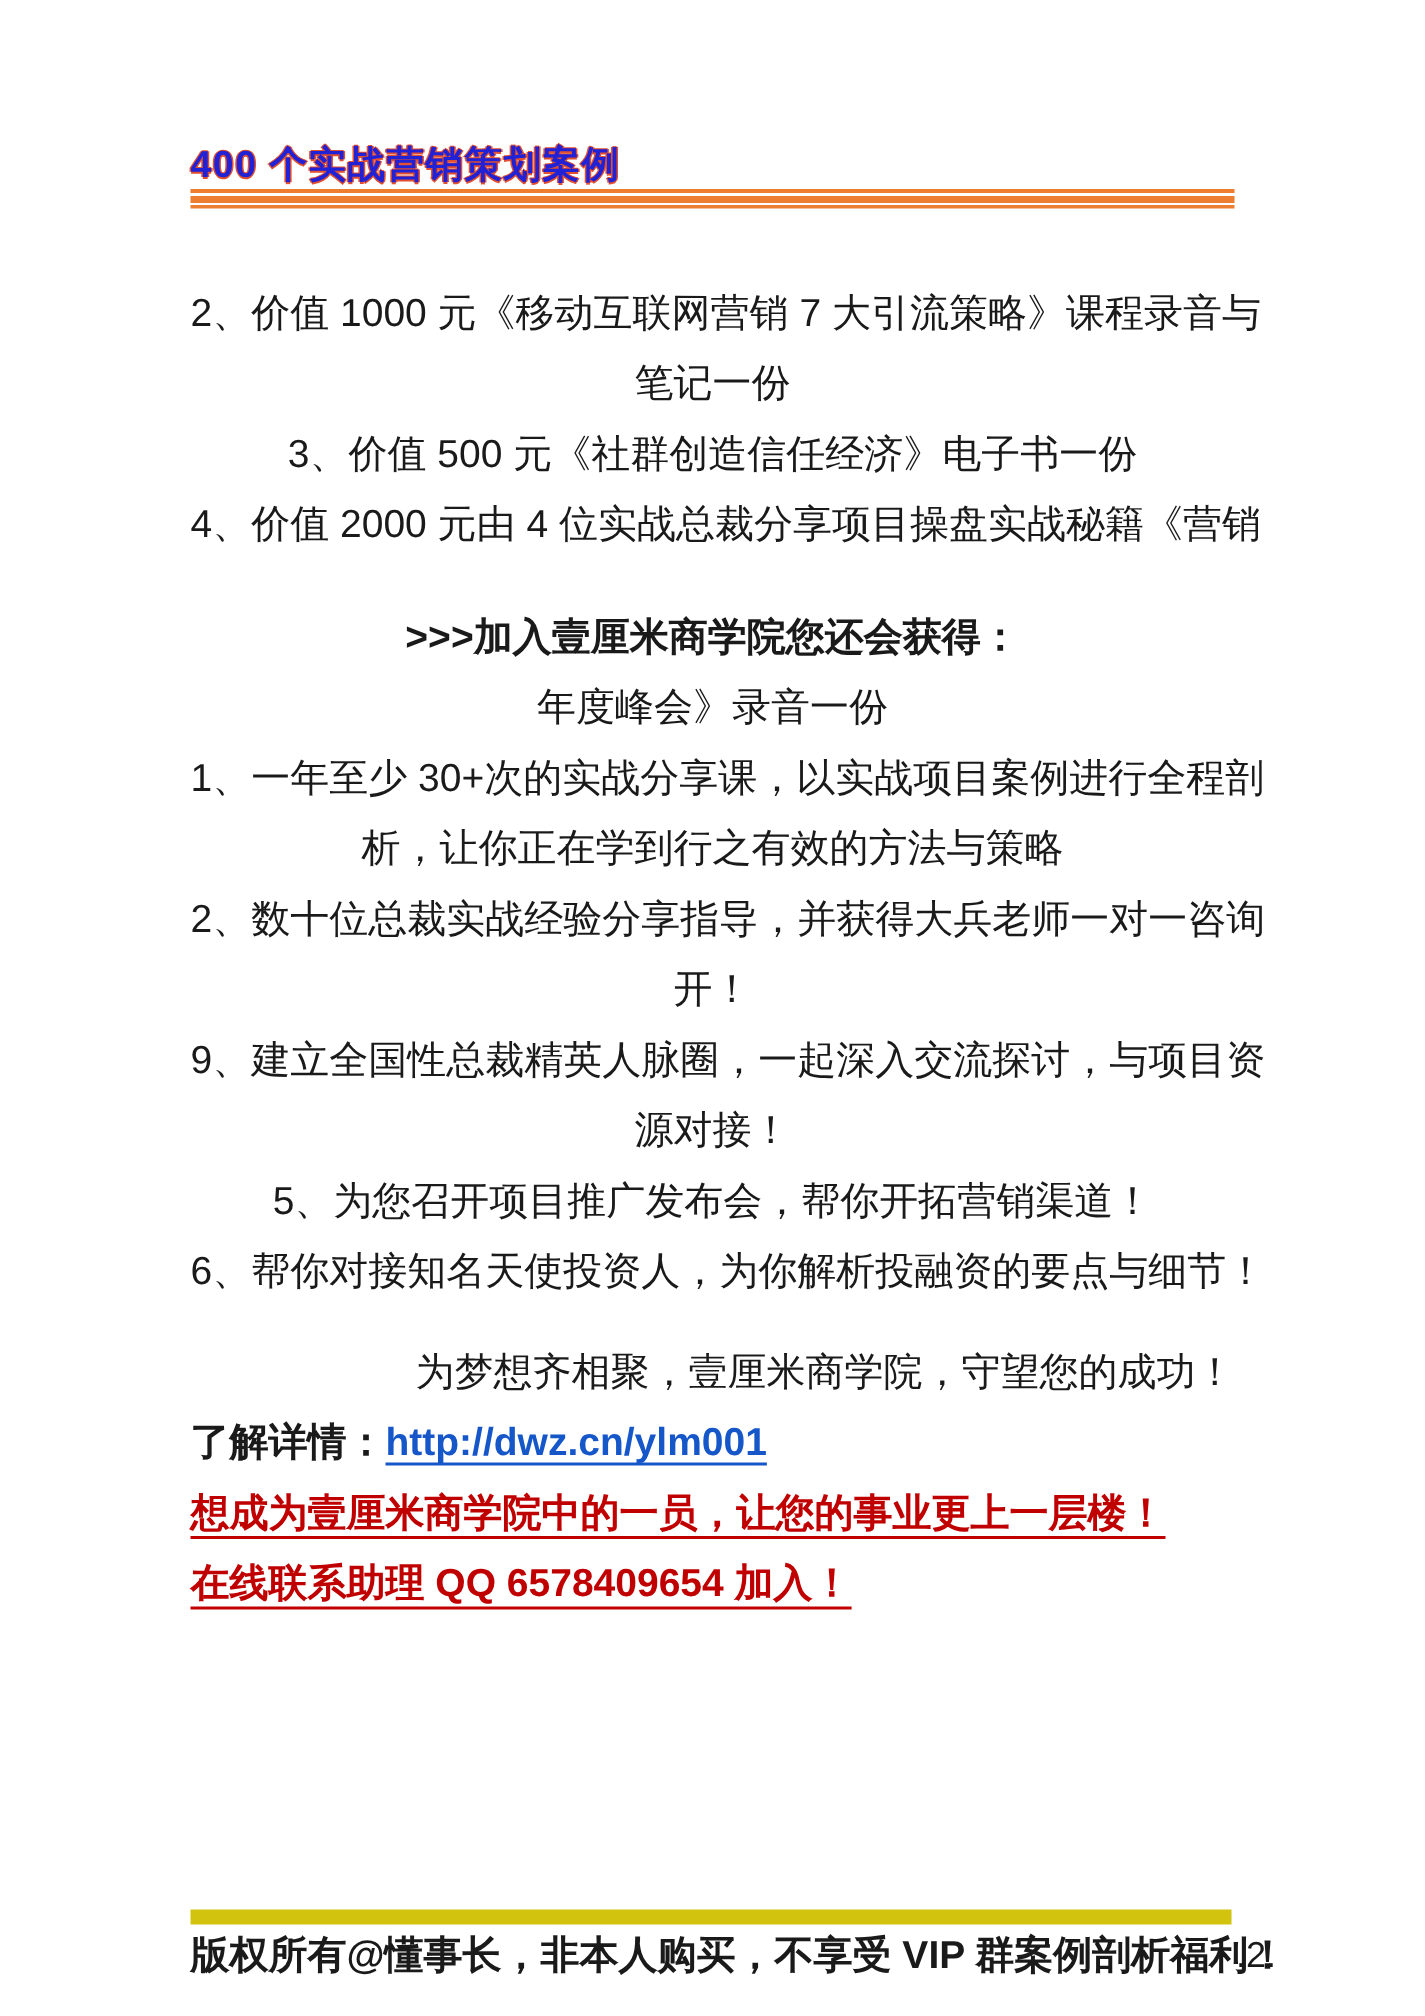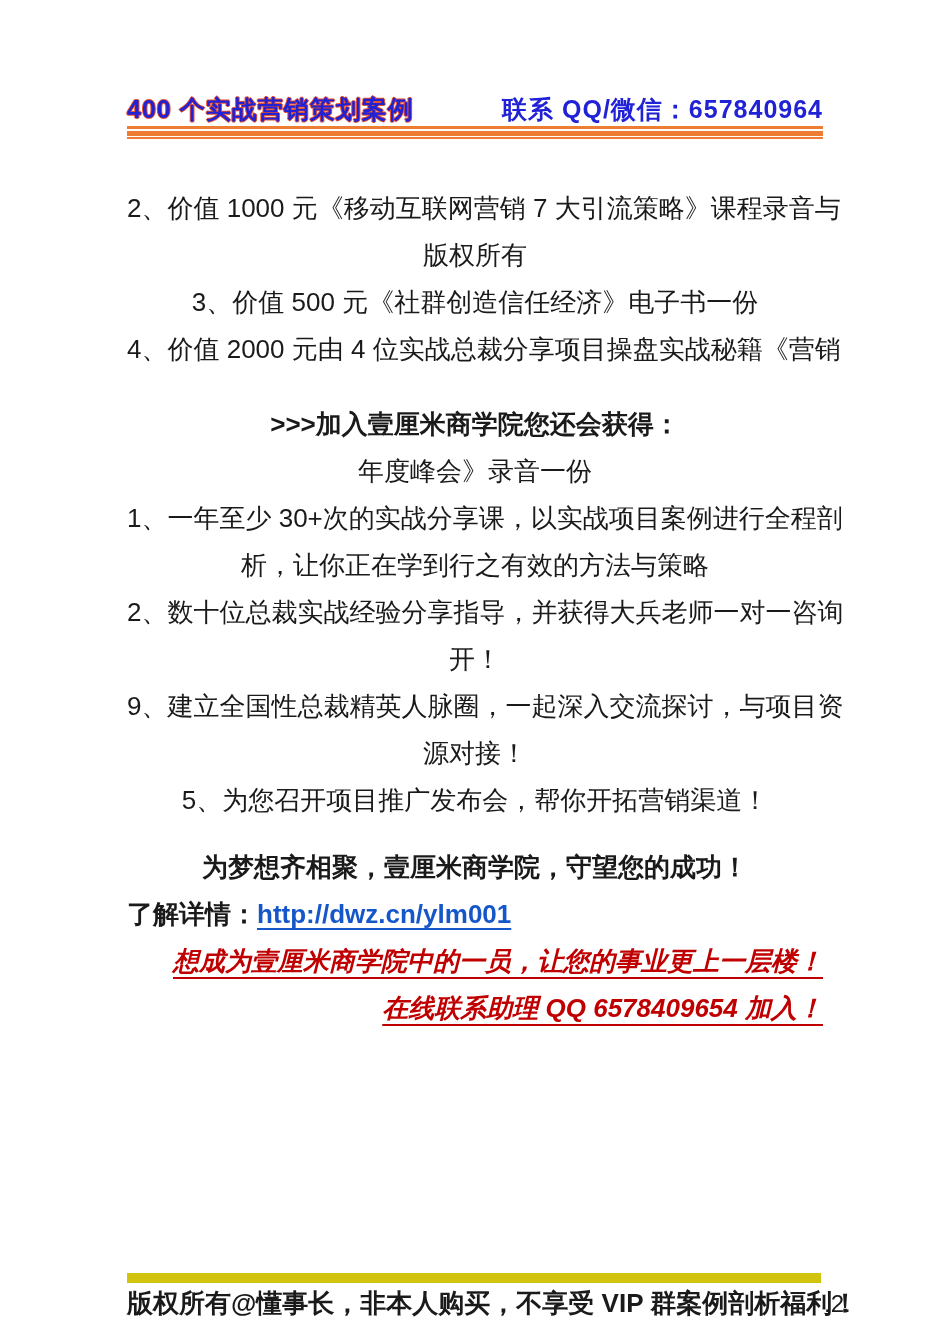"联系 QQ/微信：657840964" div.header-right { html: <div>联系 QQ/微信：657840964</div> -> none }
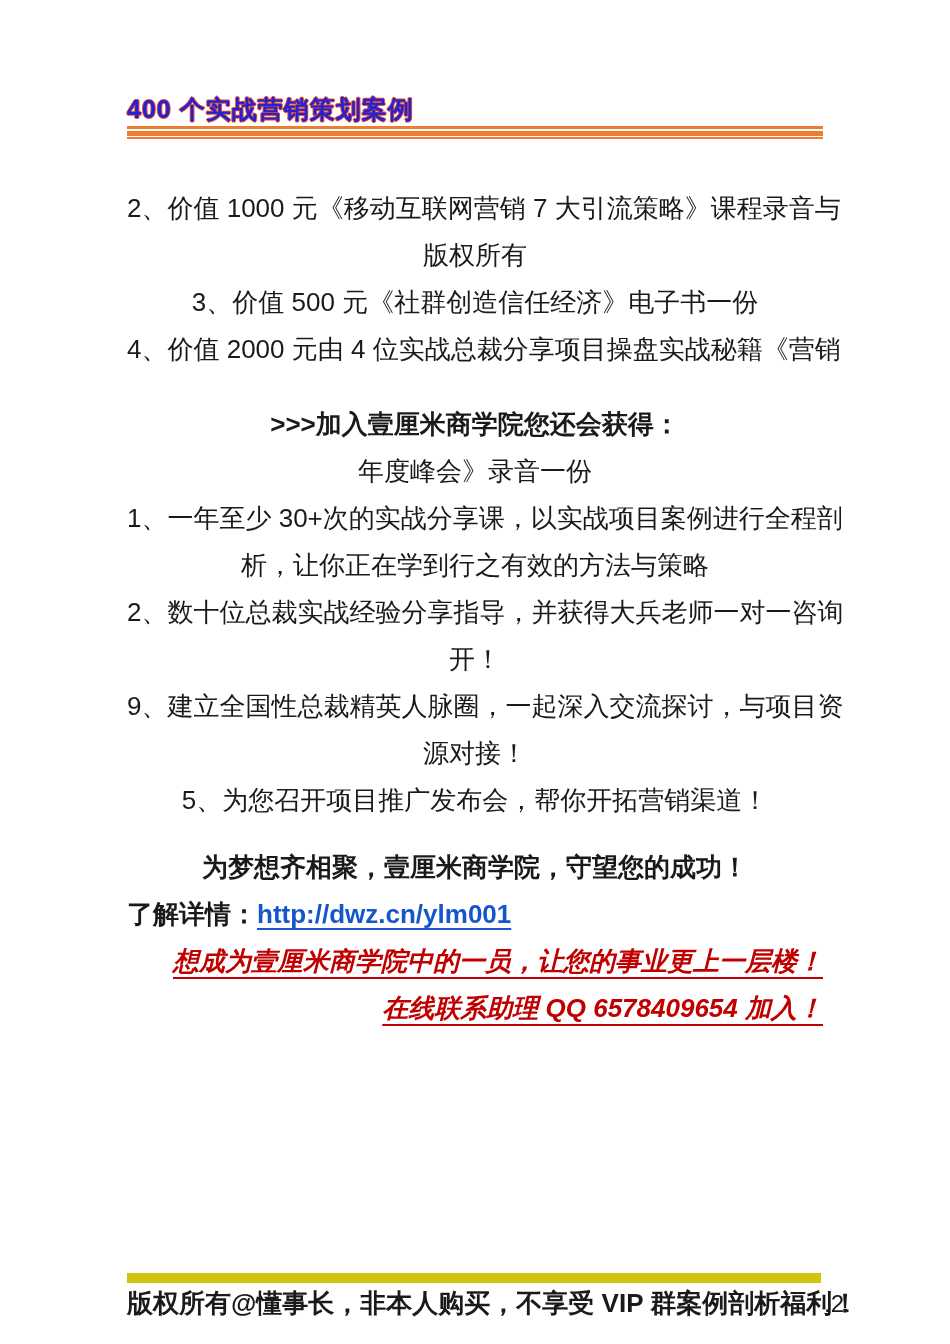"版权所有" div.line { text: 版权所有 -> 笔记一份 }
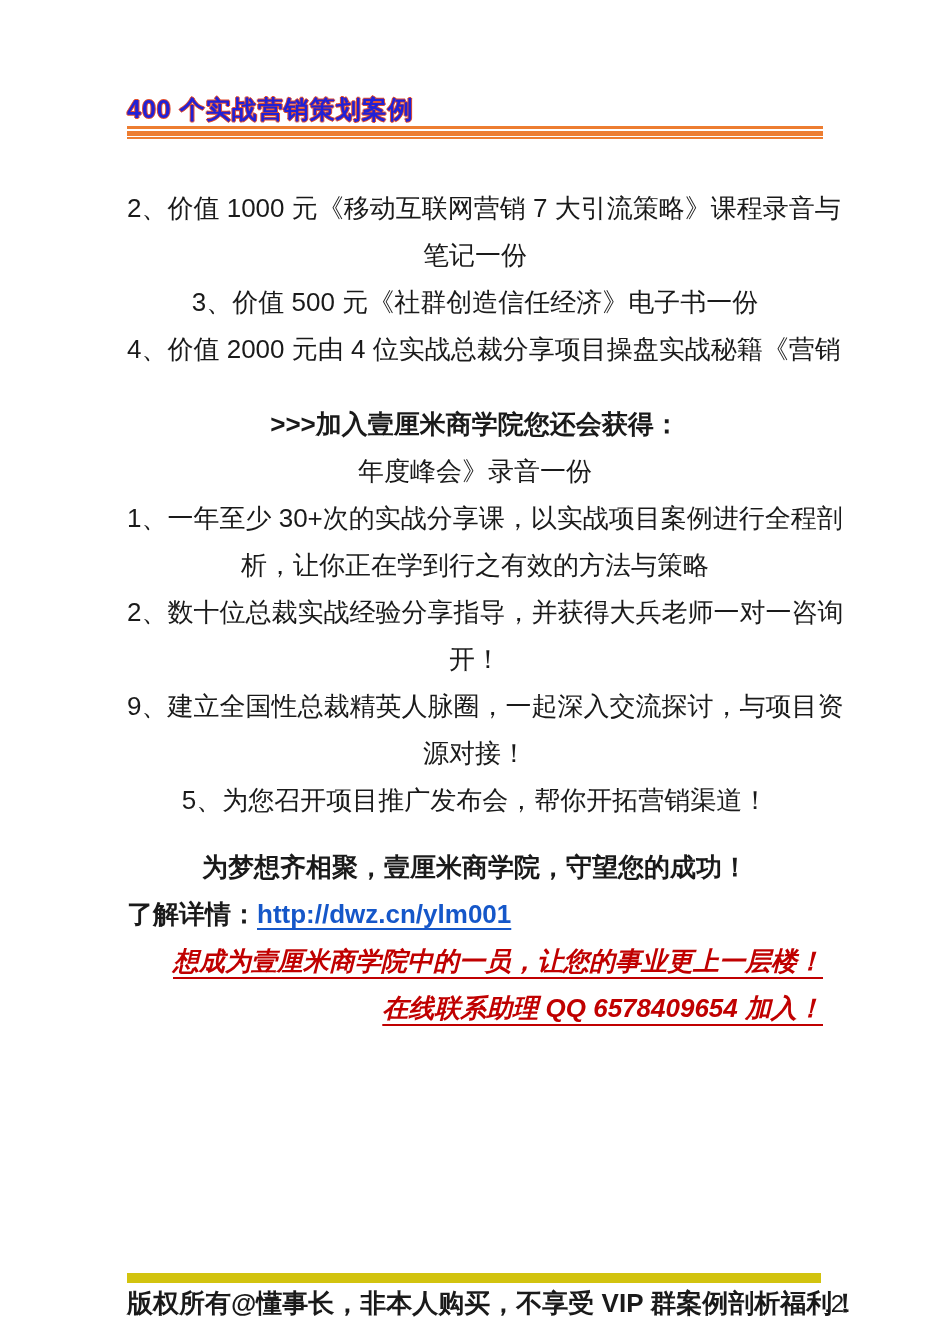"6、帮你对接知名天使投资人，为你解析投融资的要点与细节！" div.line { html: none -> <div>6、帮你对接知名天使投资人，为你解析投融资的要点与细节！</div> }
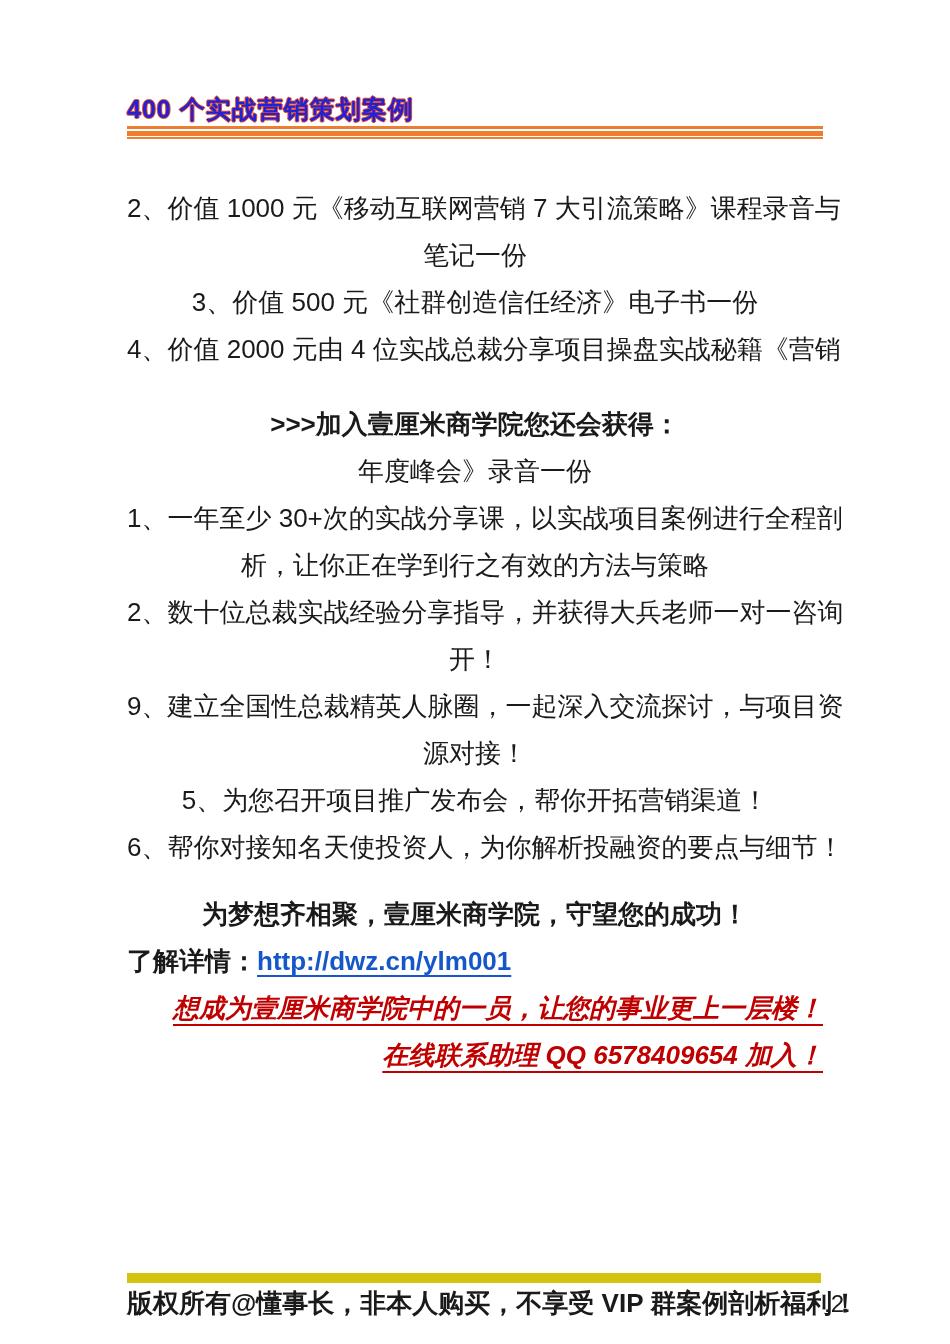"为梦想齐相聚，壹厘米商学院，守望您的成功！" .line.center-bold { font-weight: bold -> normal; text-align: center -> right }
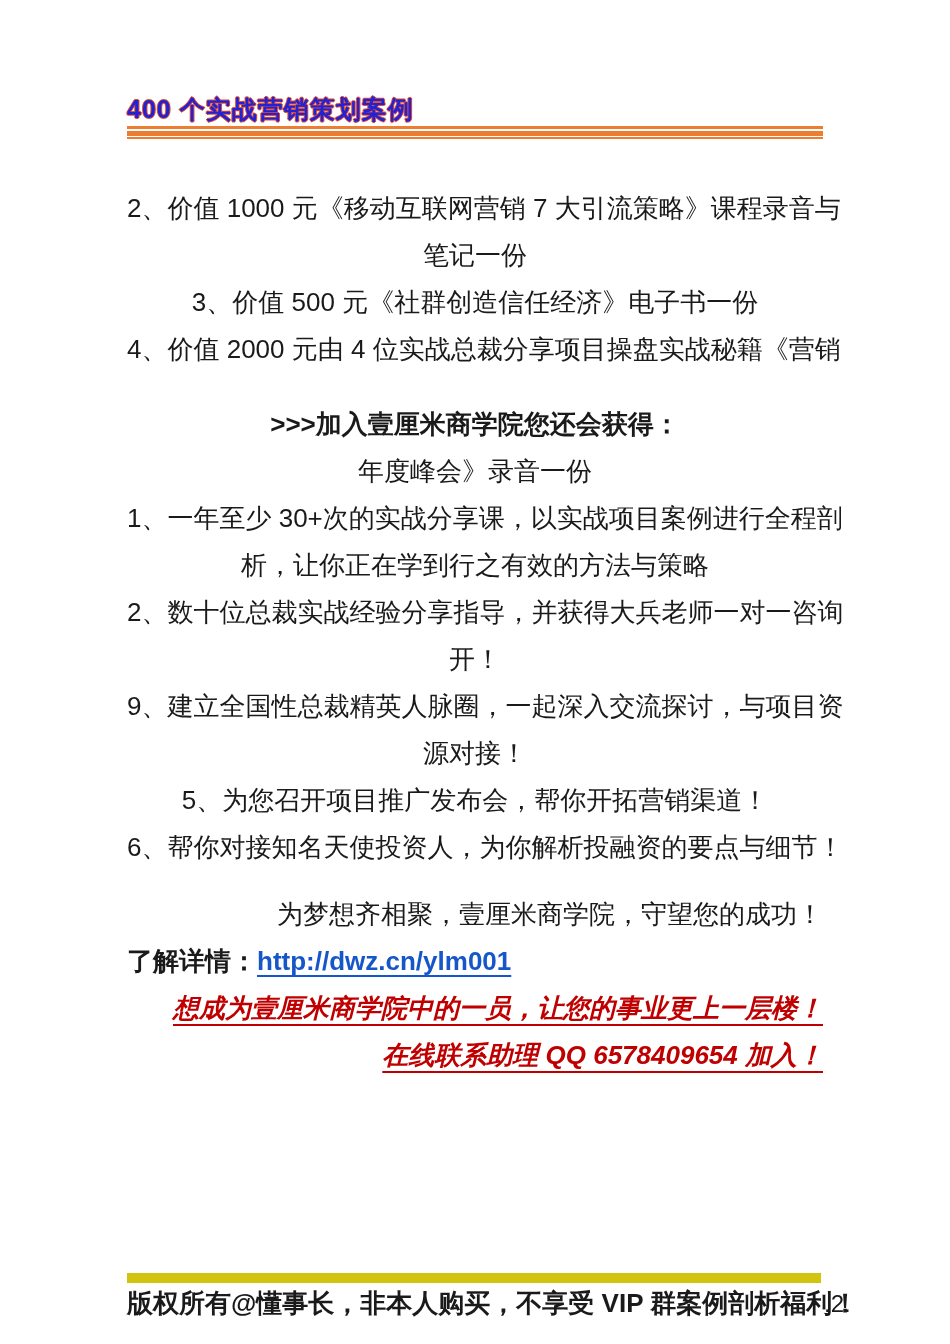"想成为壹厘米商学院中的一员，让您的事业更上一层楼！" .line.center-red { font-style: italic -> none; text-align: right -> left }
